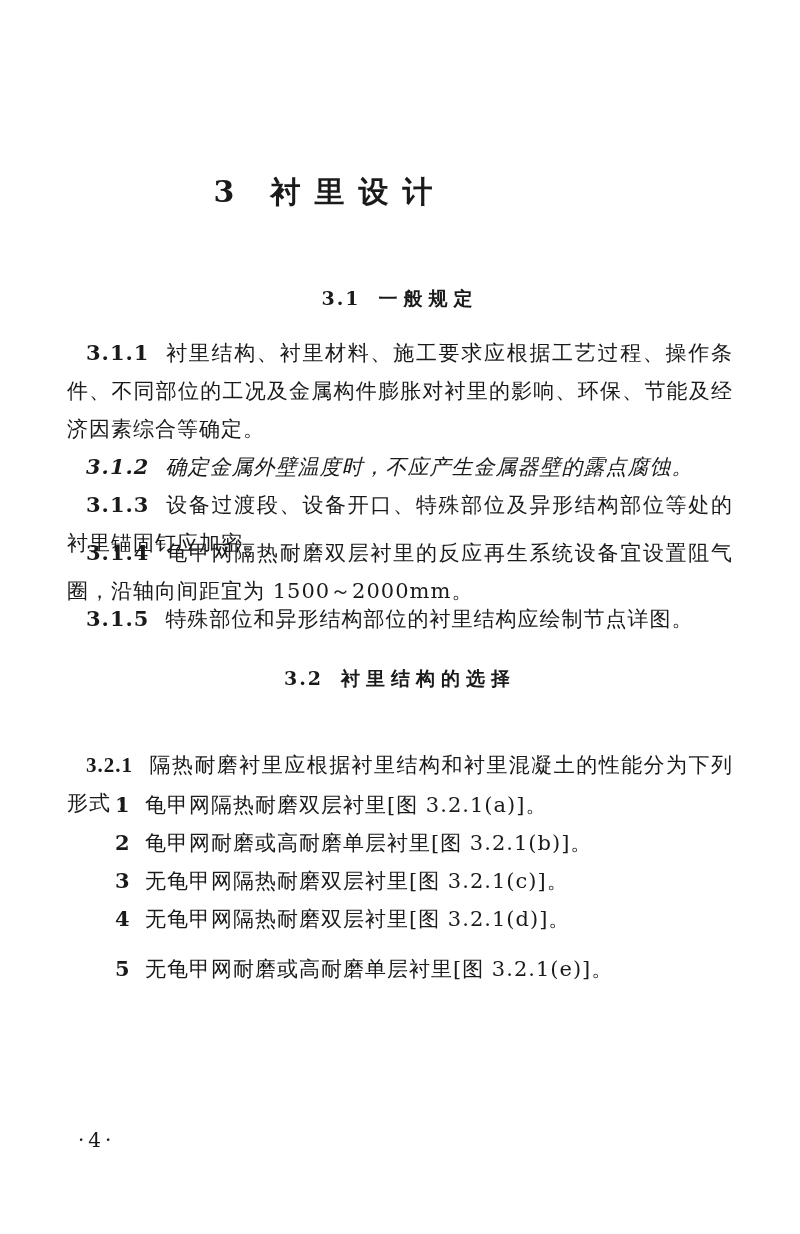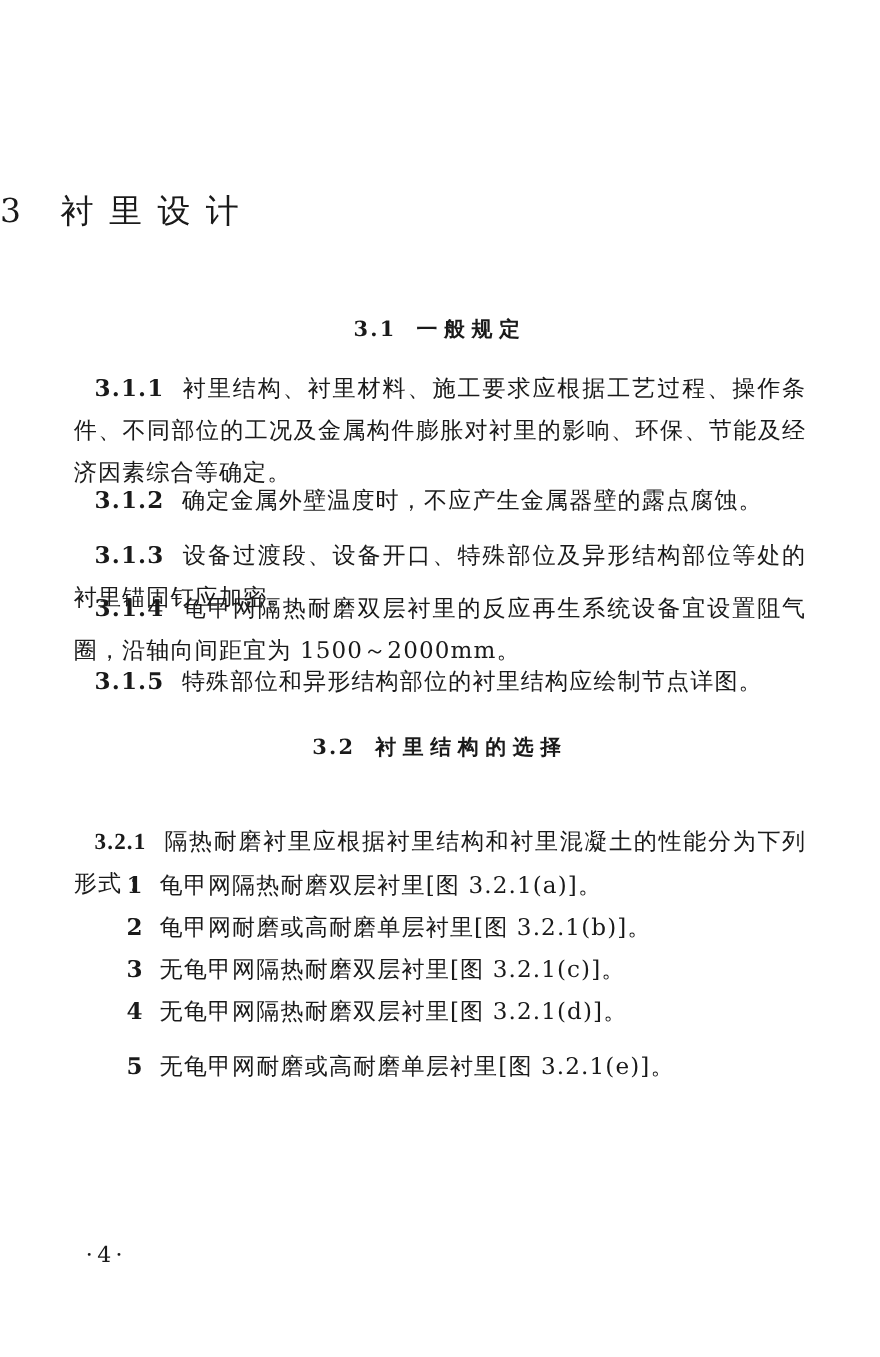"3 衬里设计" .chapter-title { font-weight: normal -> bold; text-align: left -> center }
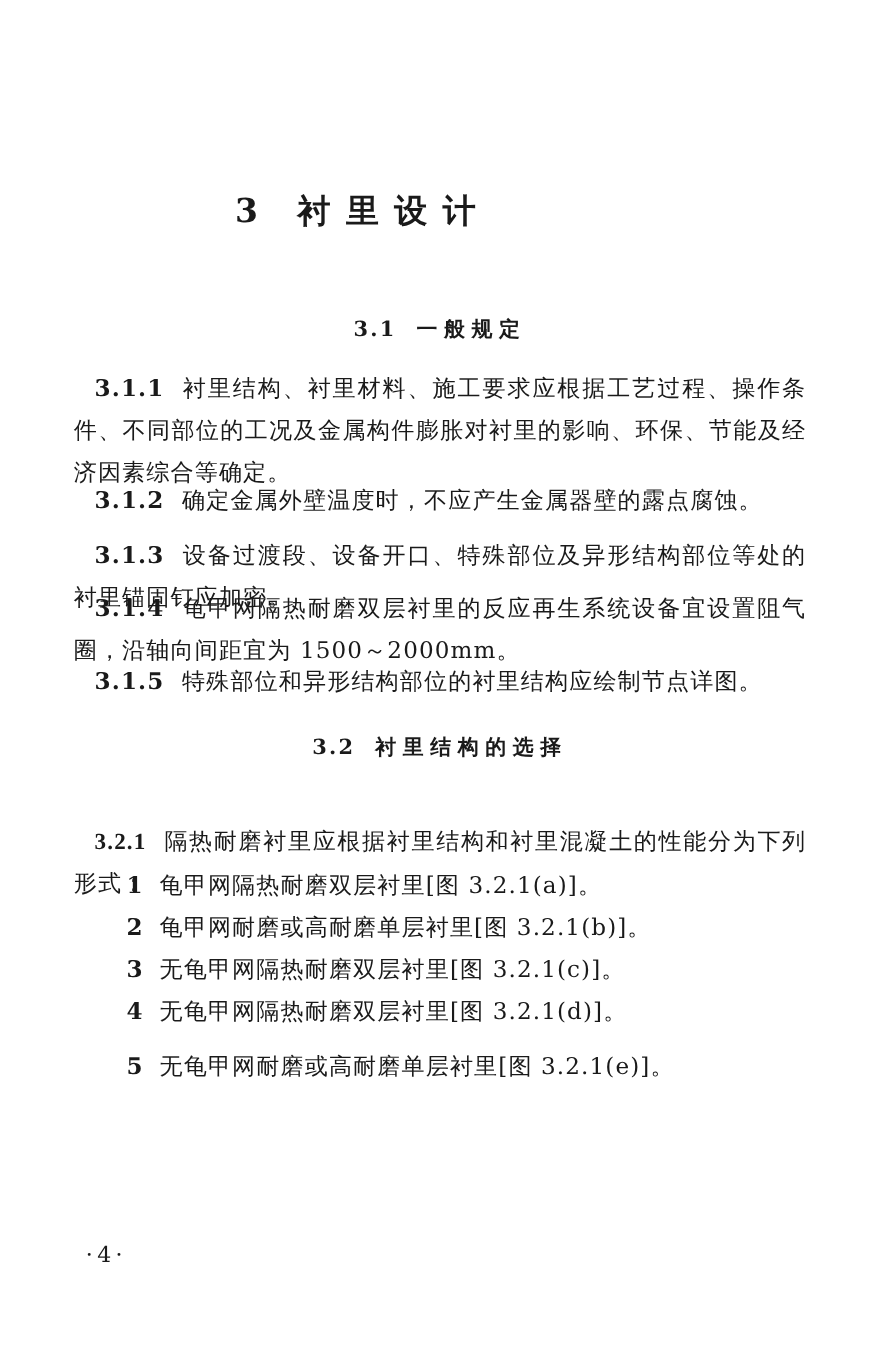"3.1.2 确定金属外壁温度时，不应产生金属器壁的露点腐蚀。" div.para { font-style: none -> italic; top: 436px -> 448px }
